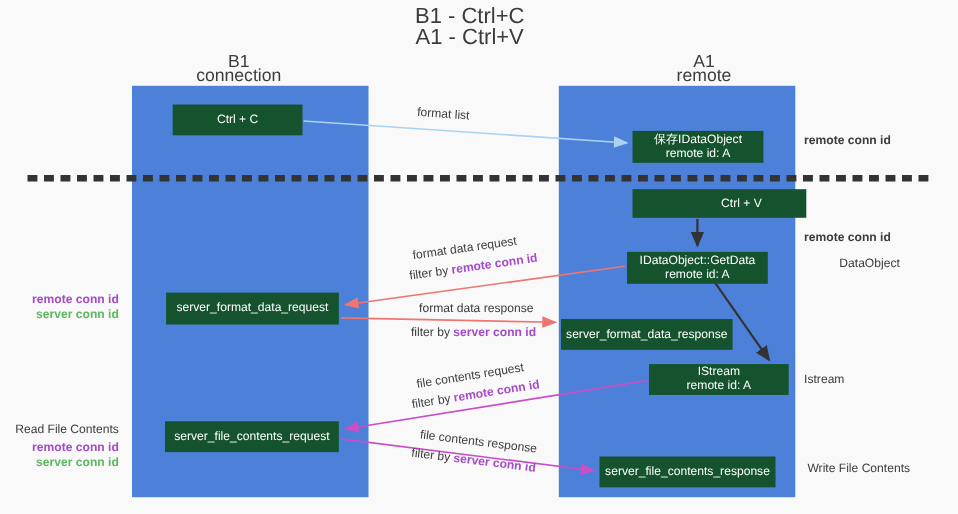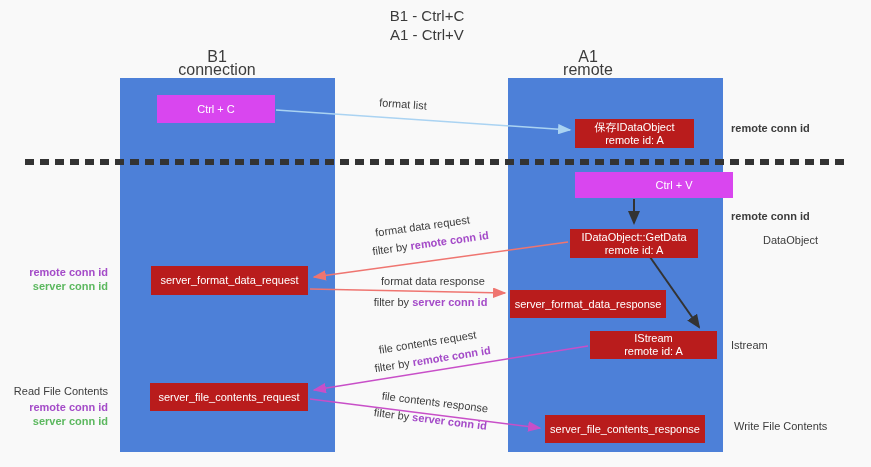"B1 - Ctrl+C" .title { font-size: 15px -> 20px }
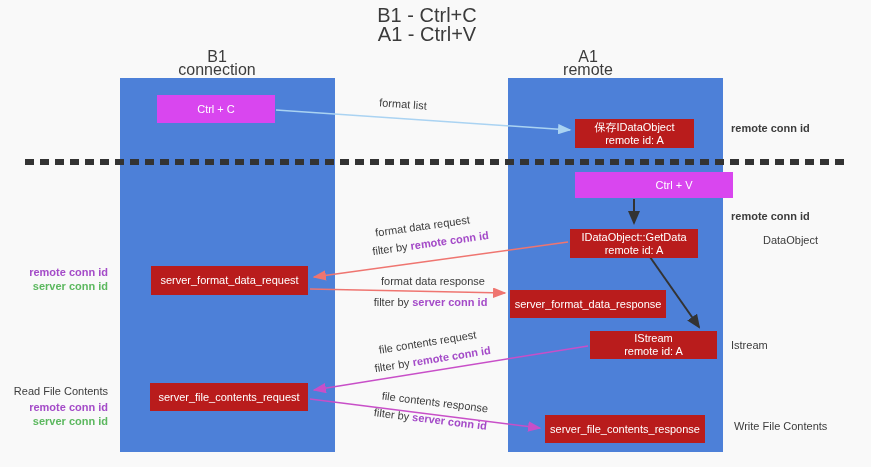"A1" div.lanehead { left: 498px -> 550px }
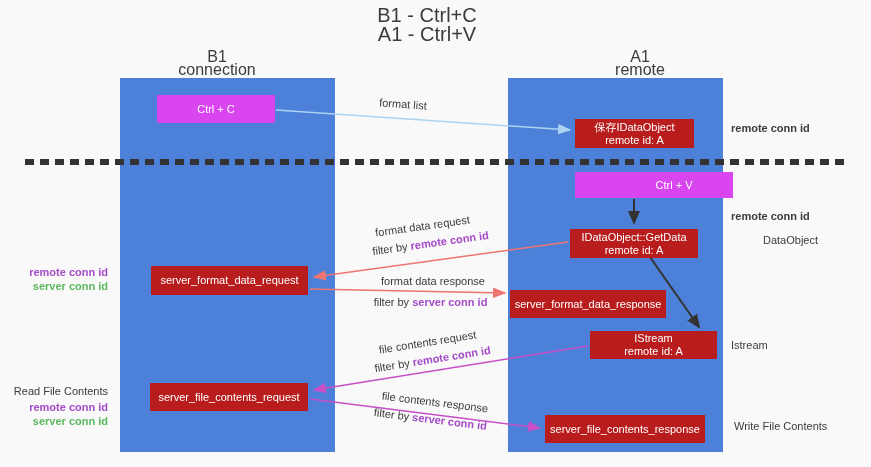"Ctrl + C" .green { background: #d946ef -> #14532d }
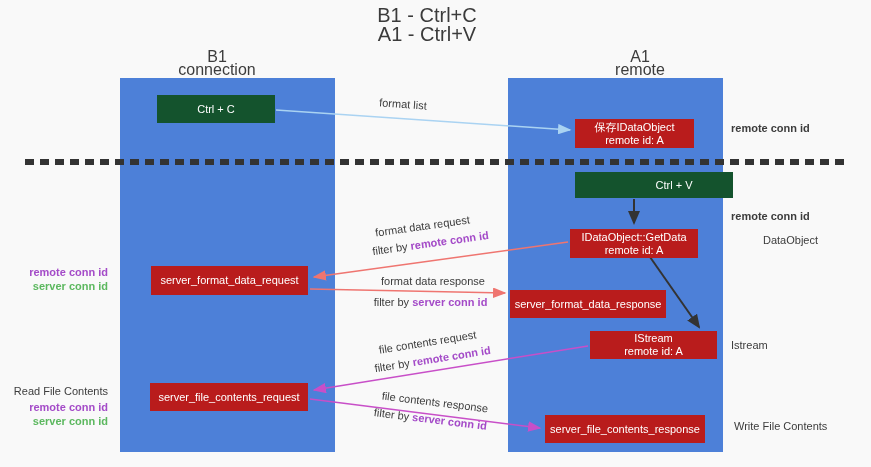"保存IDataObject" .orange { background: #b91c1c -> #14532d }
